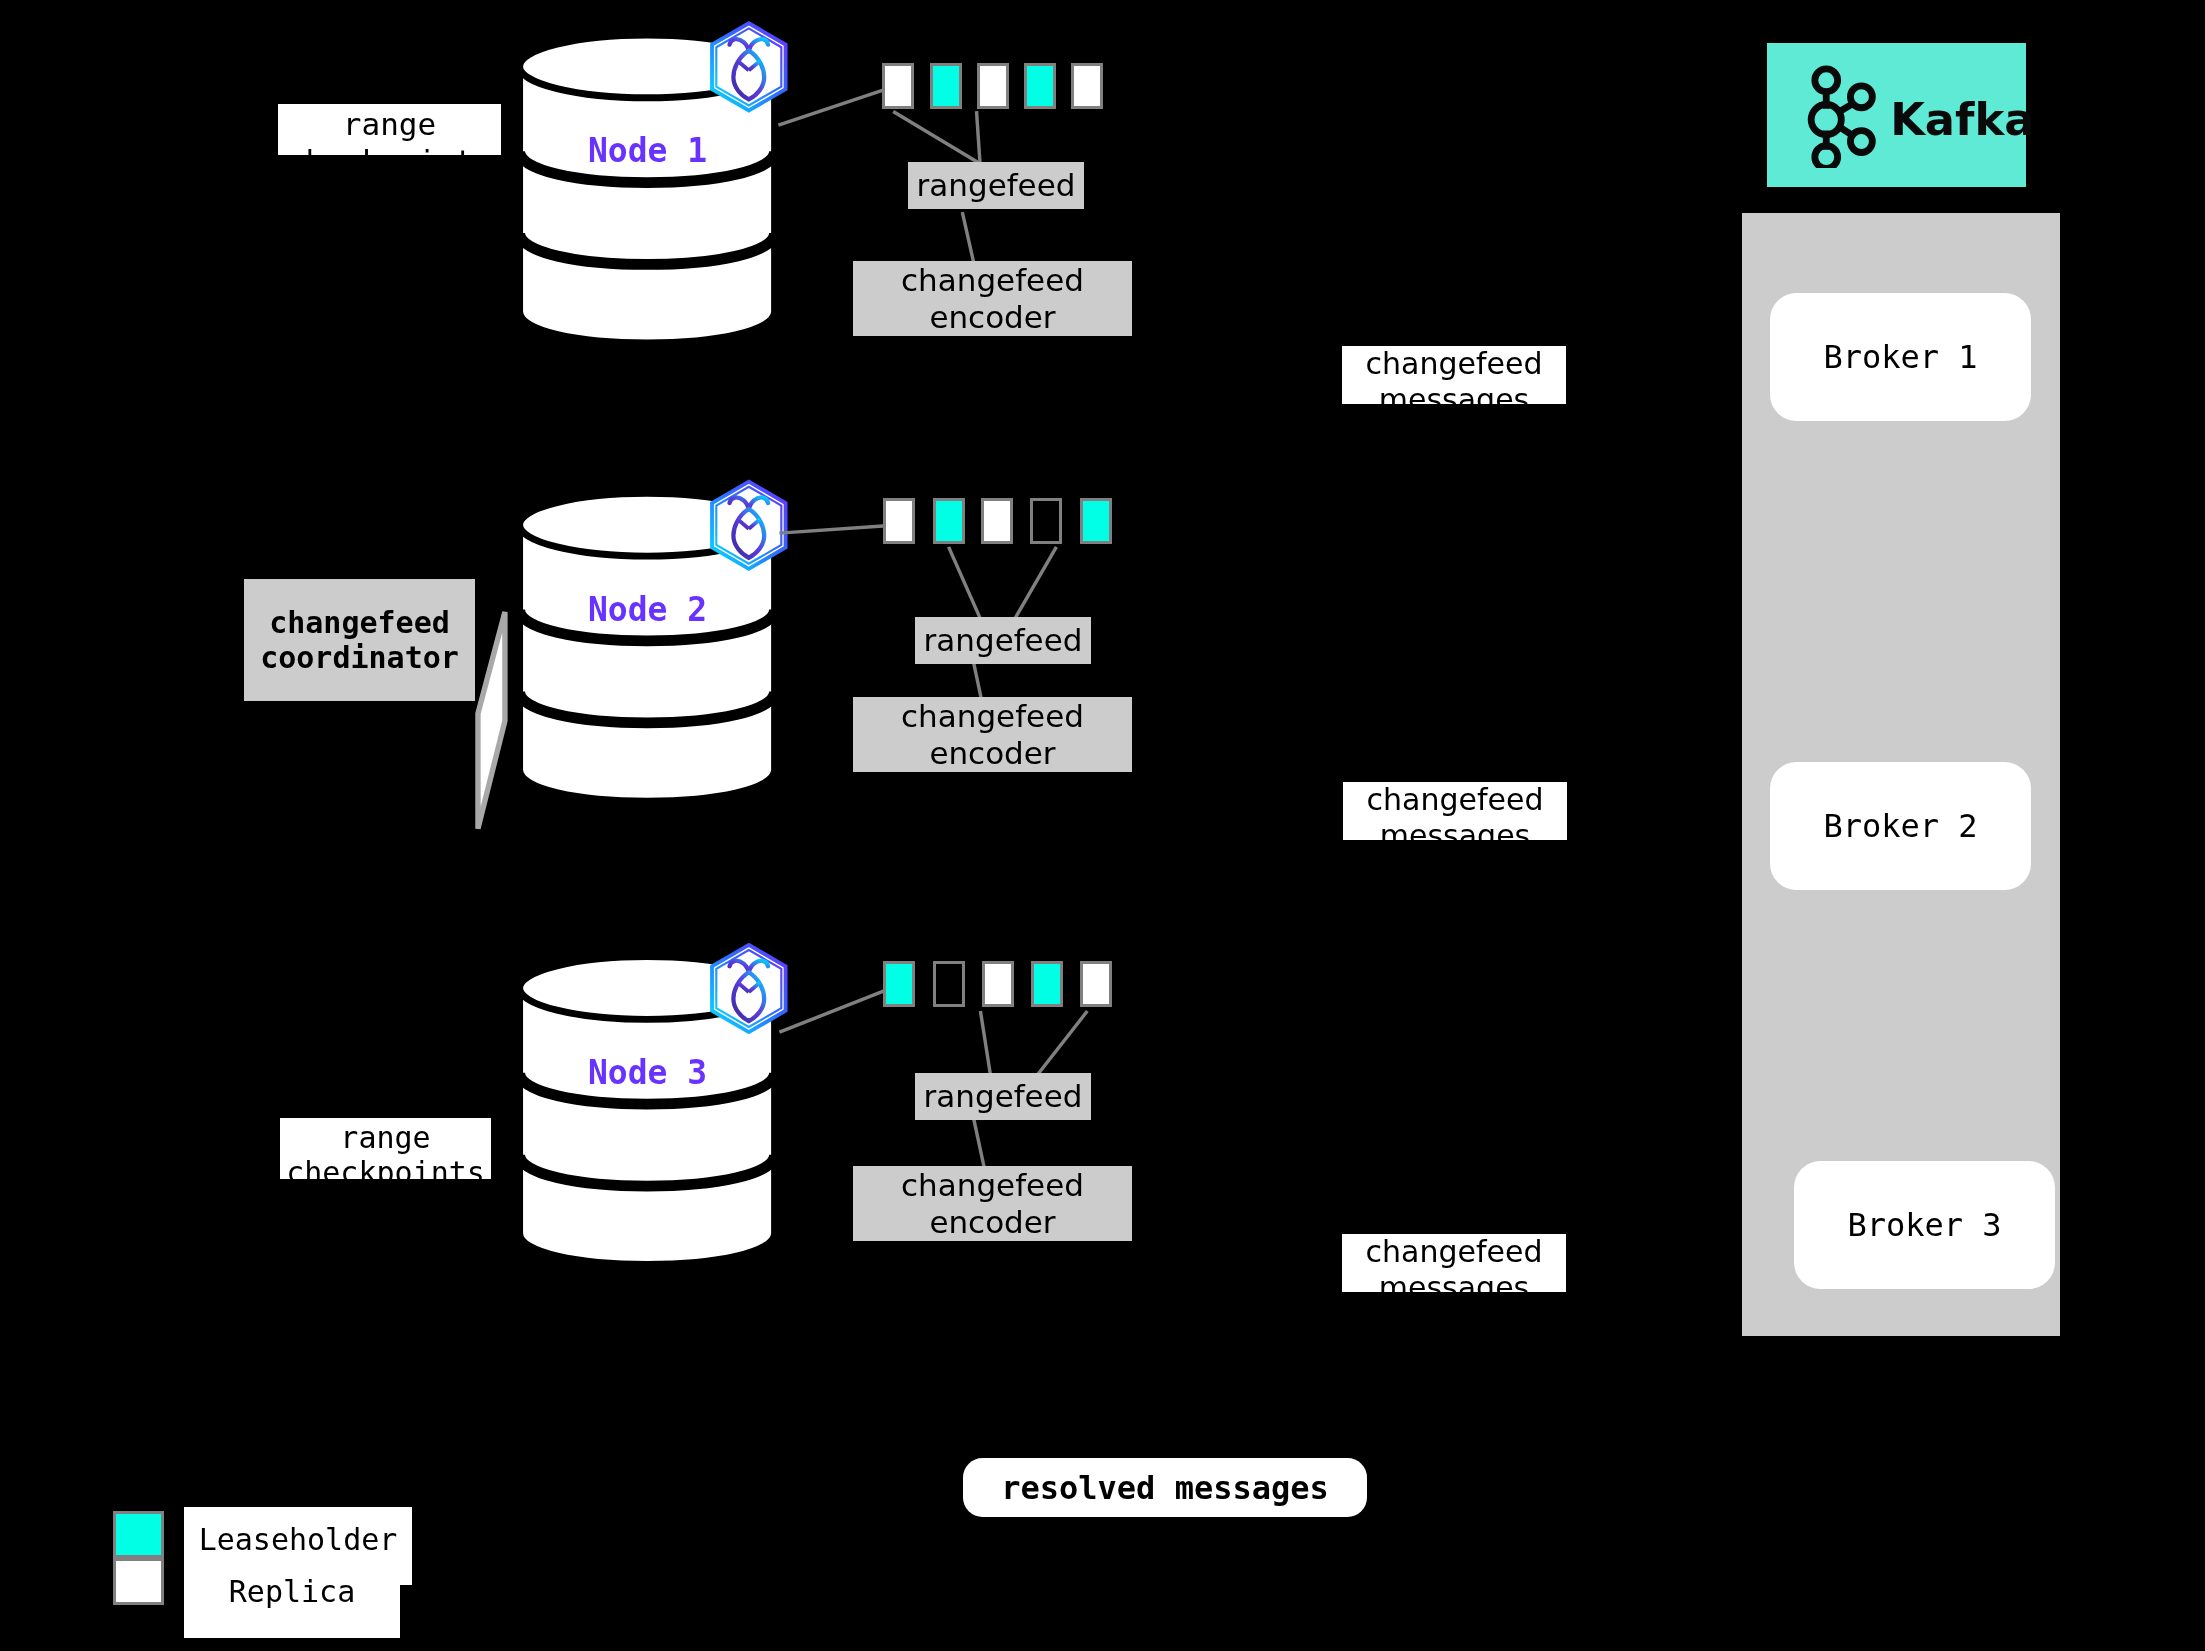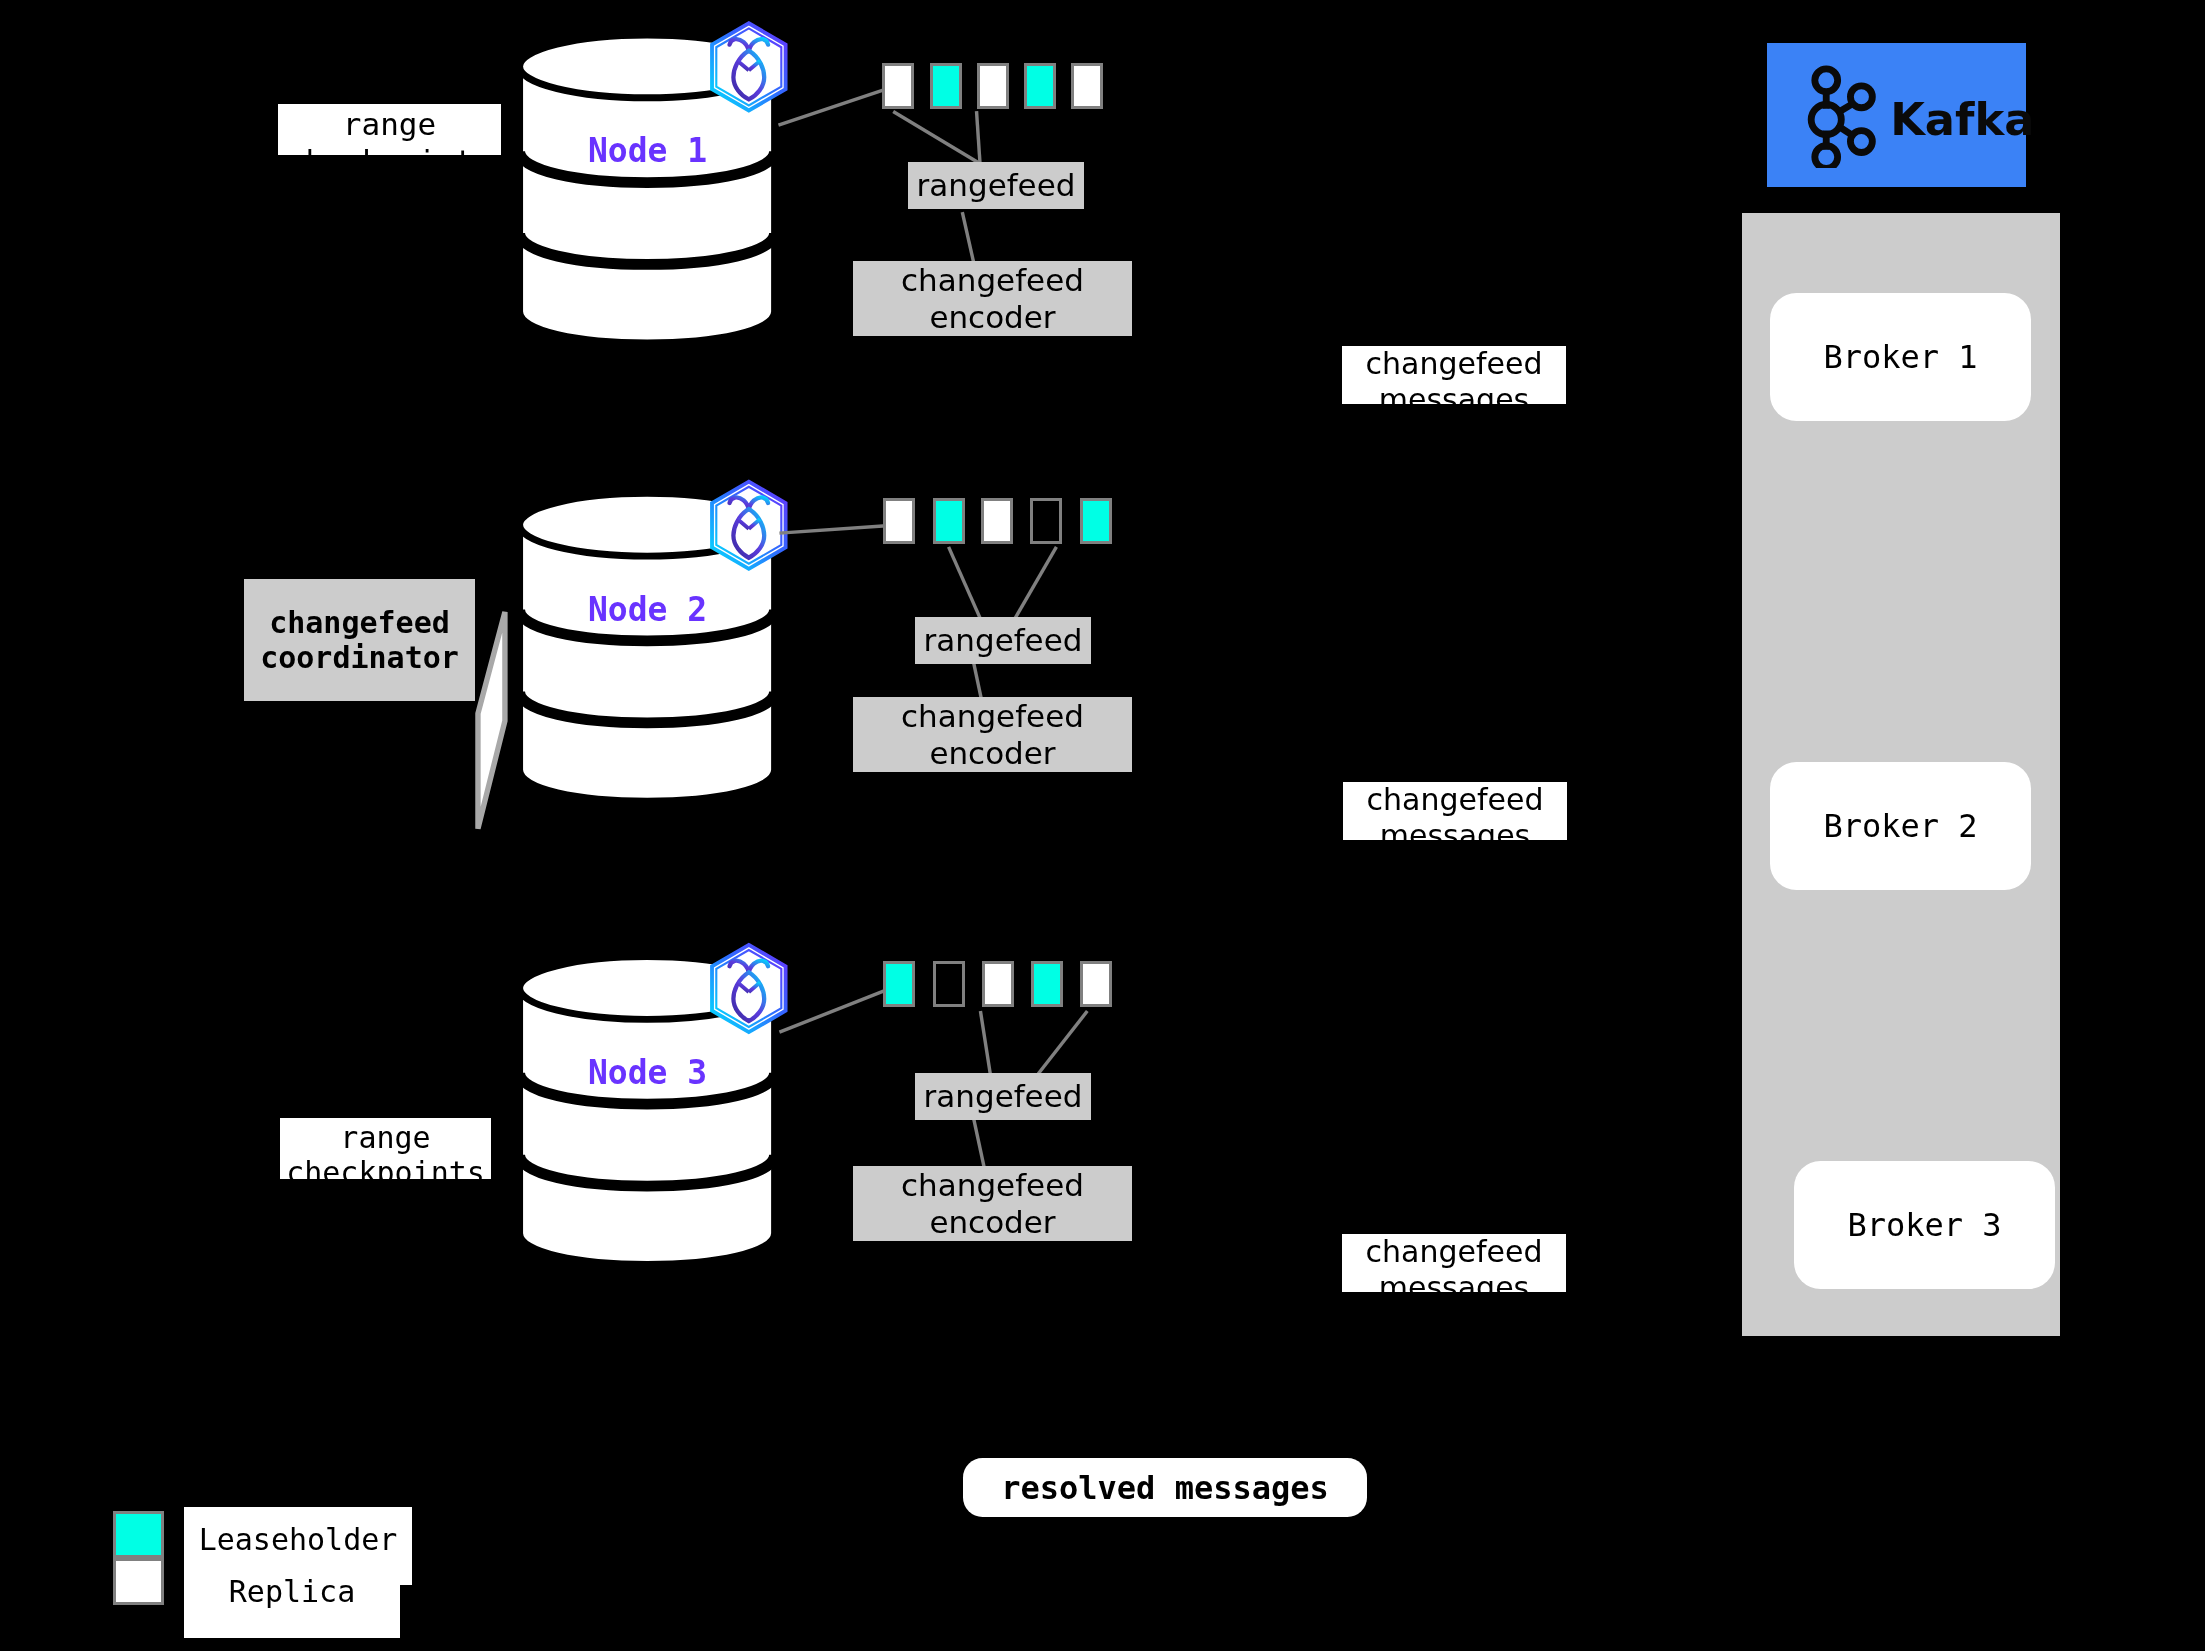"Kafka" .kafka-logo-box { background: #3b82f6 -> #5eead4 }
